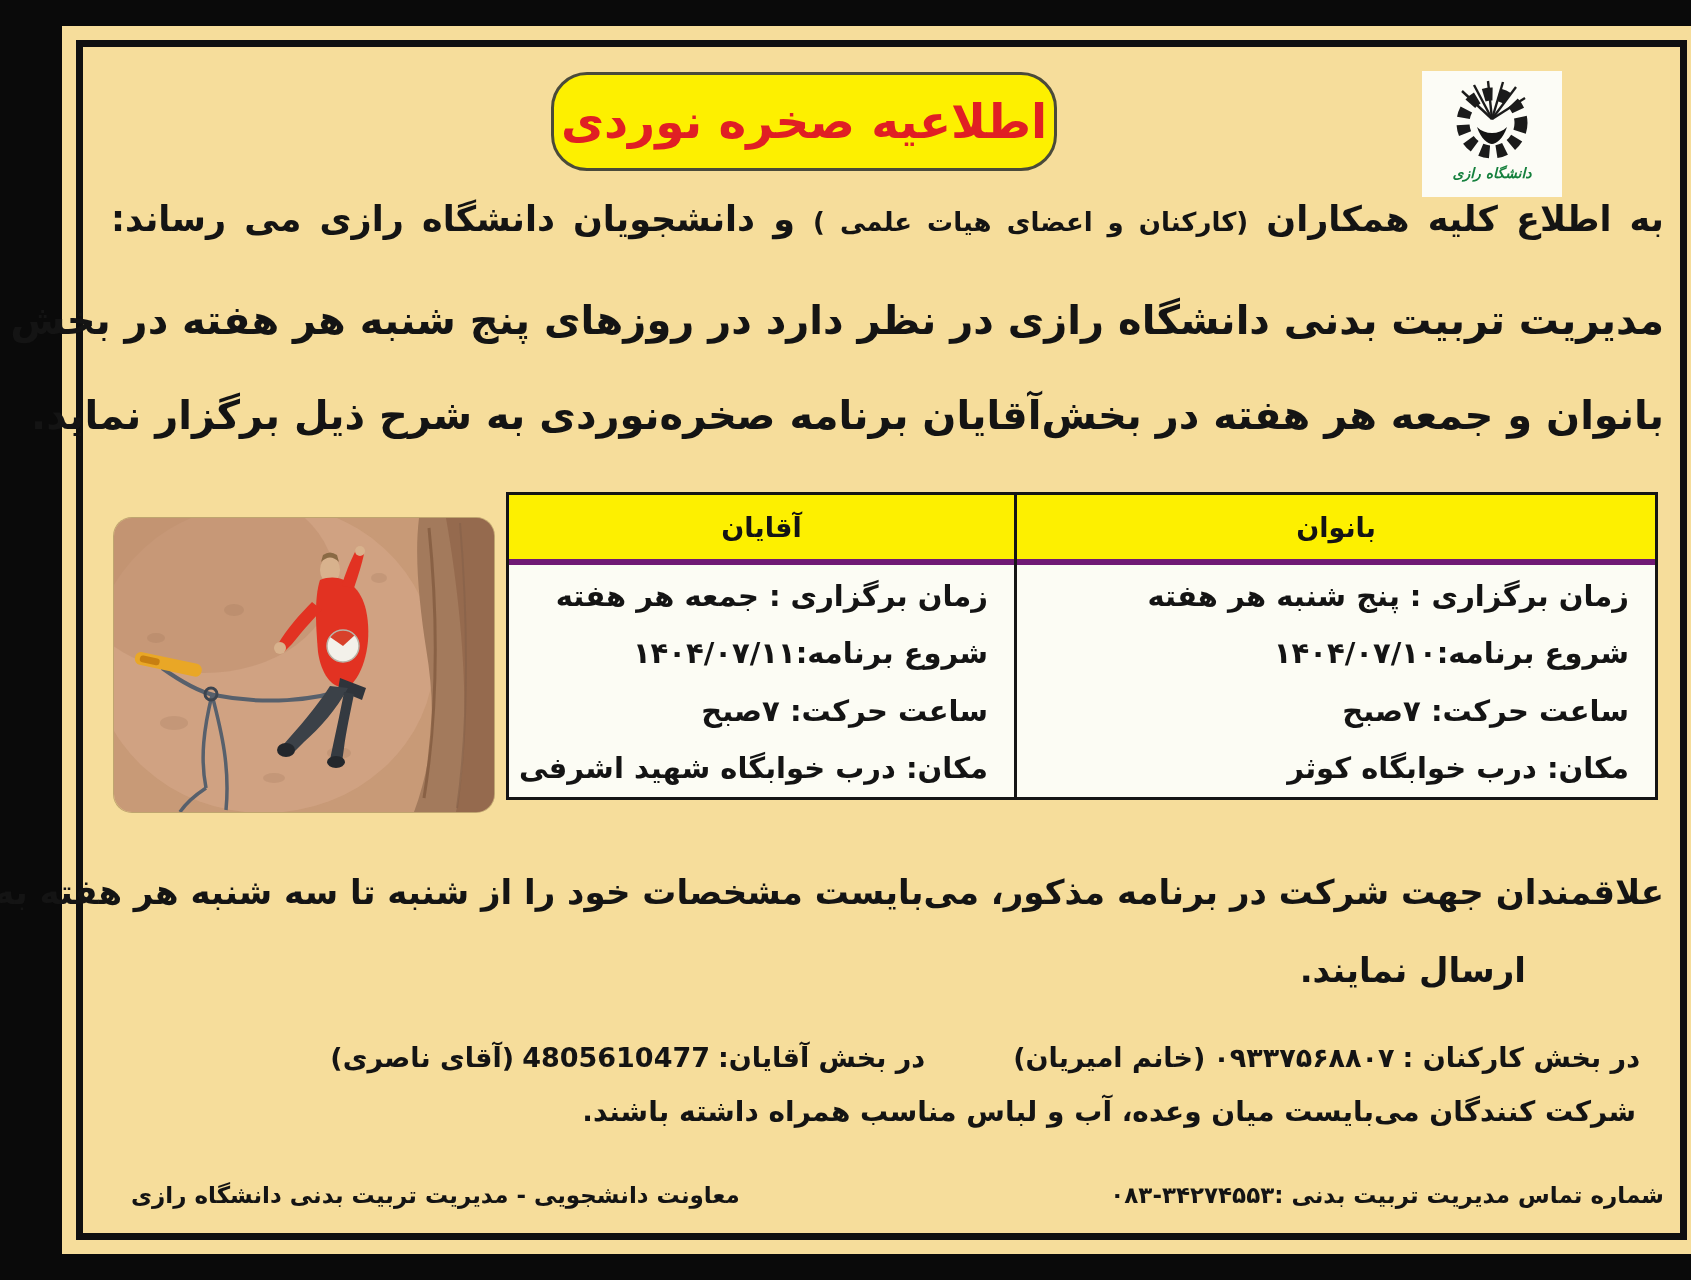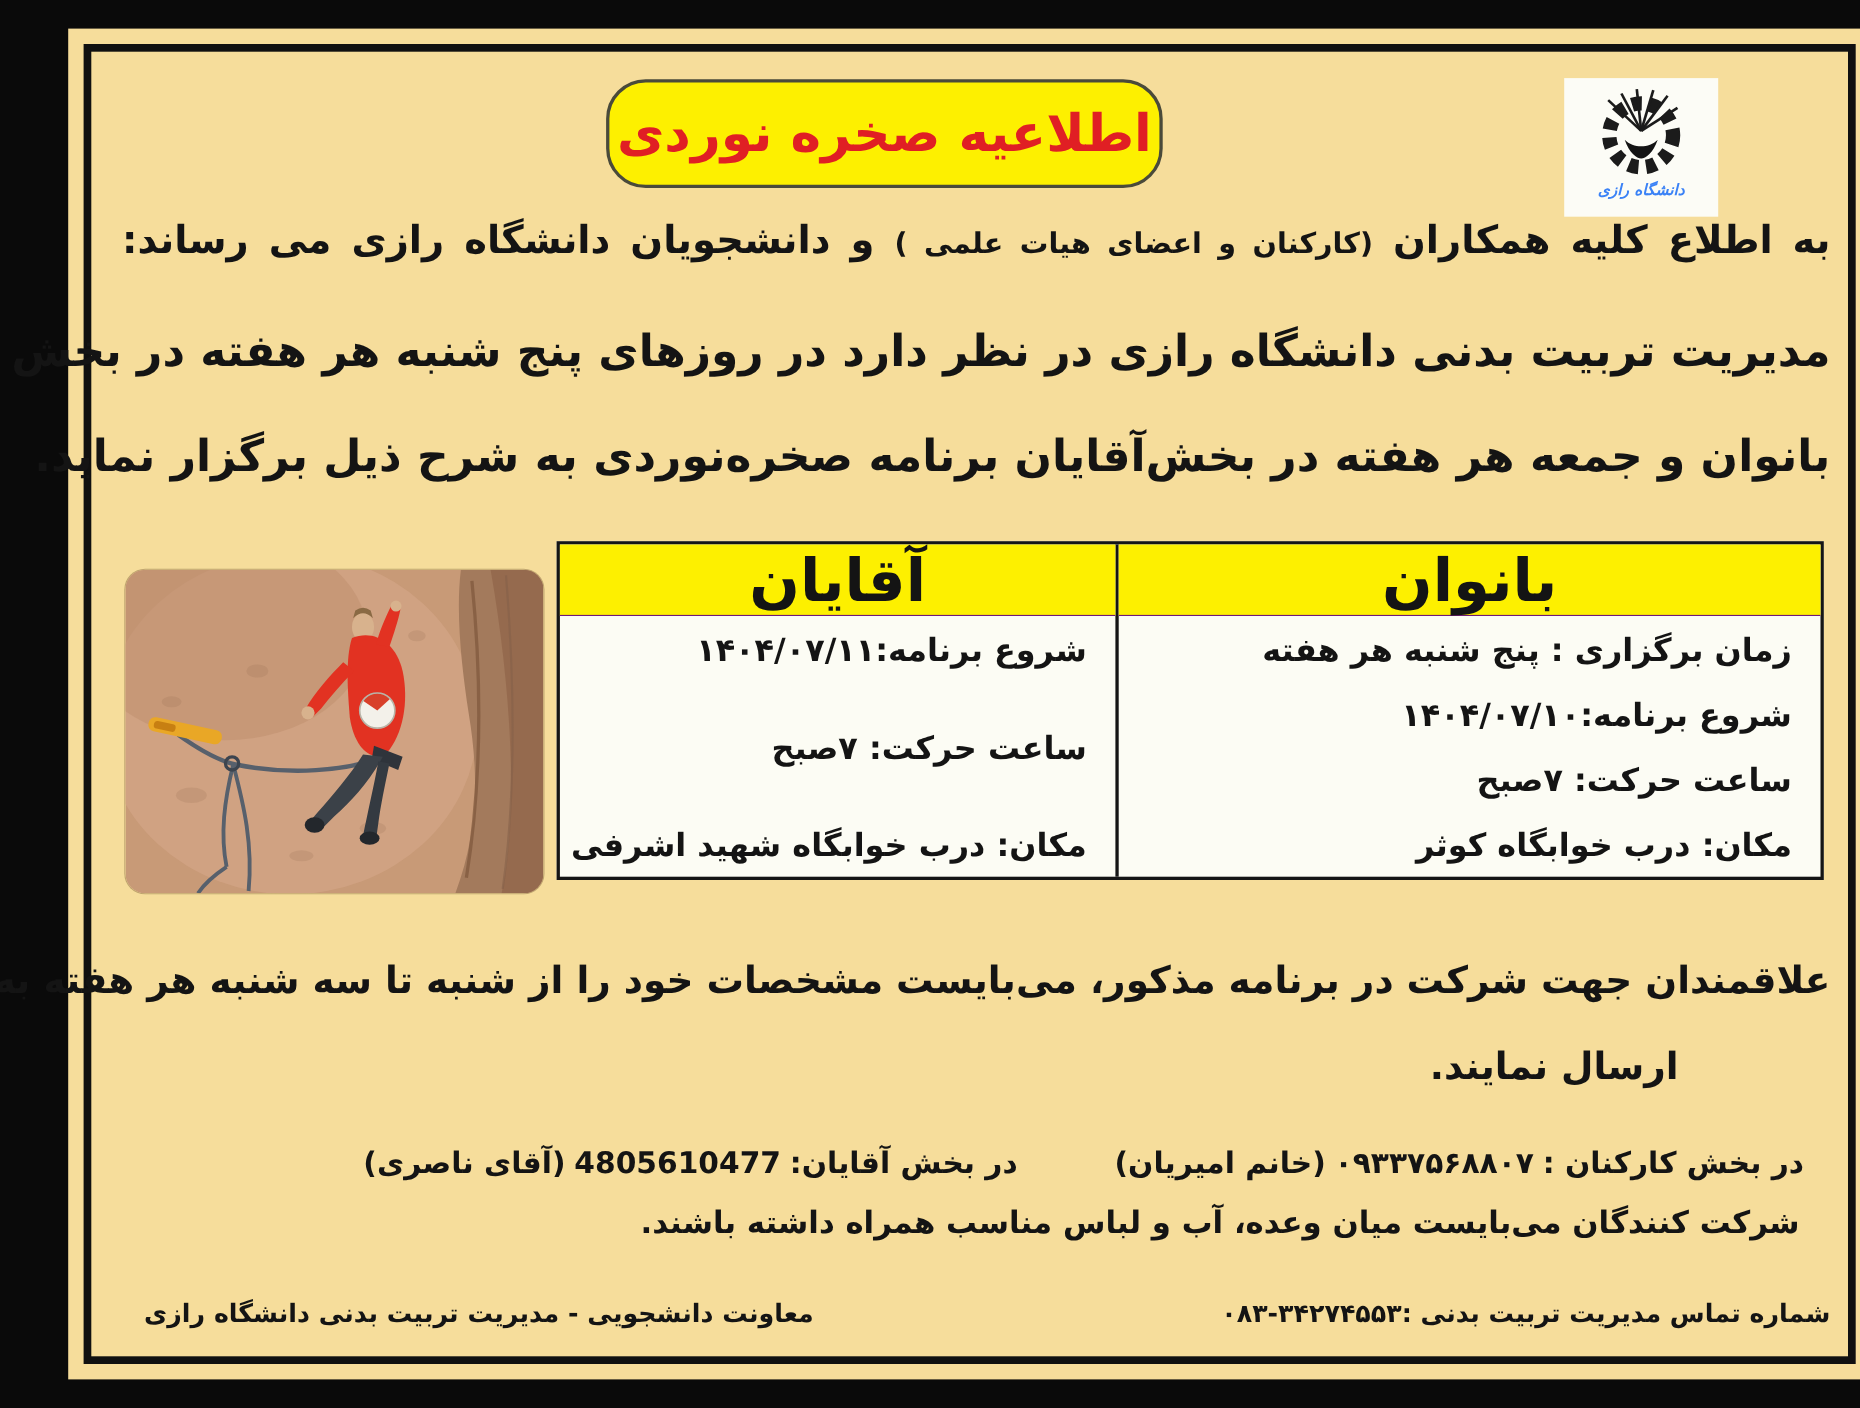"دانشگاه رازی" .logo-caption { color: #3b82f6 -> #15803d }
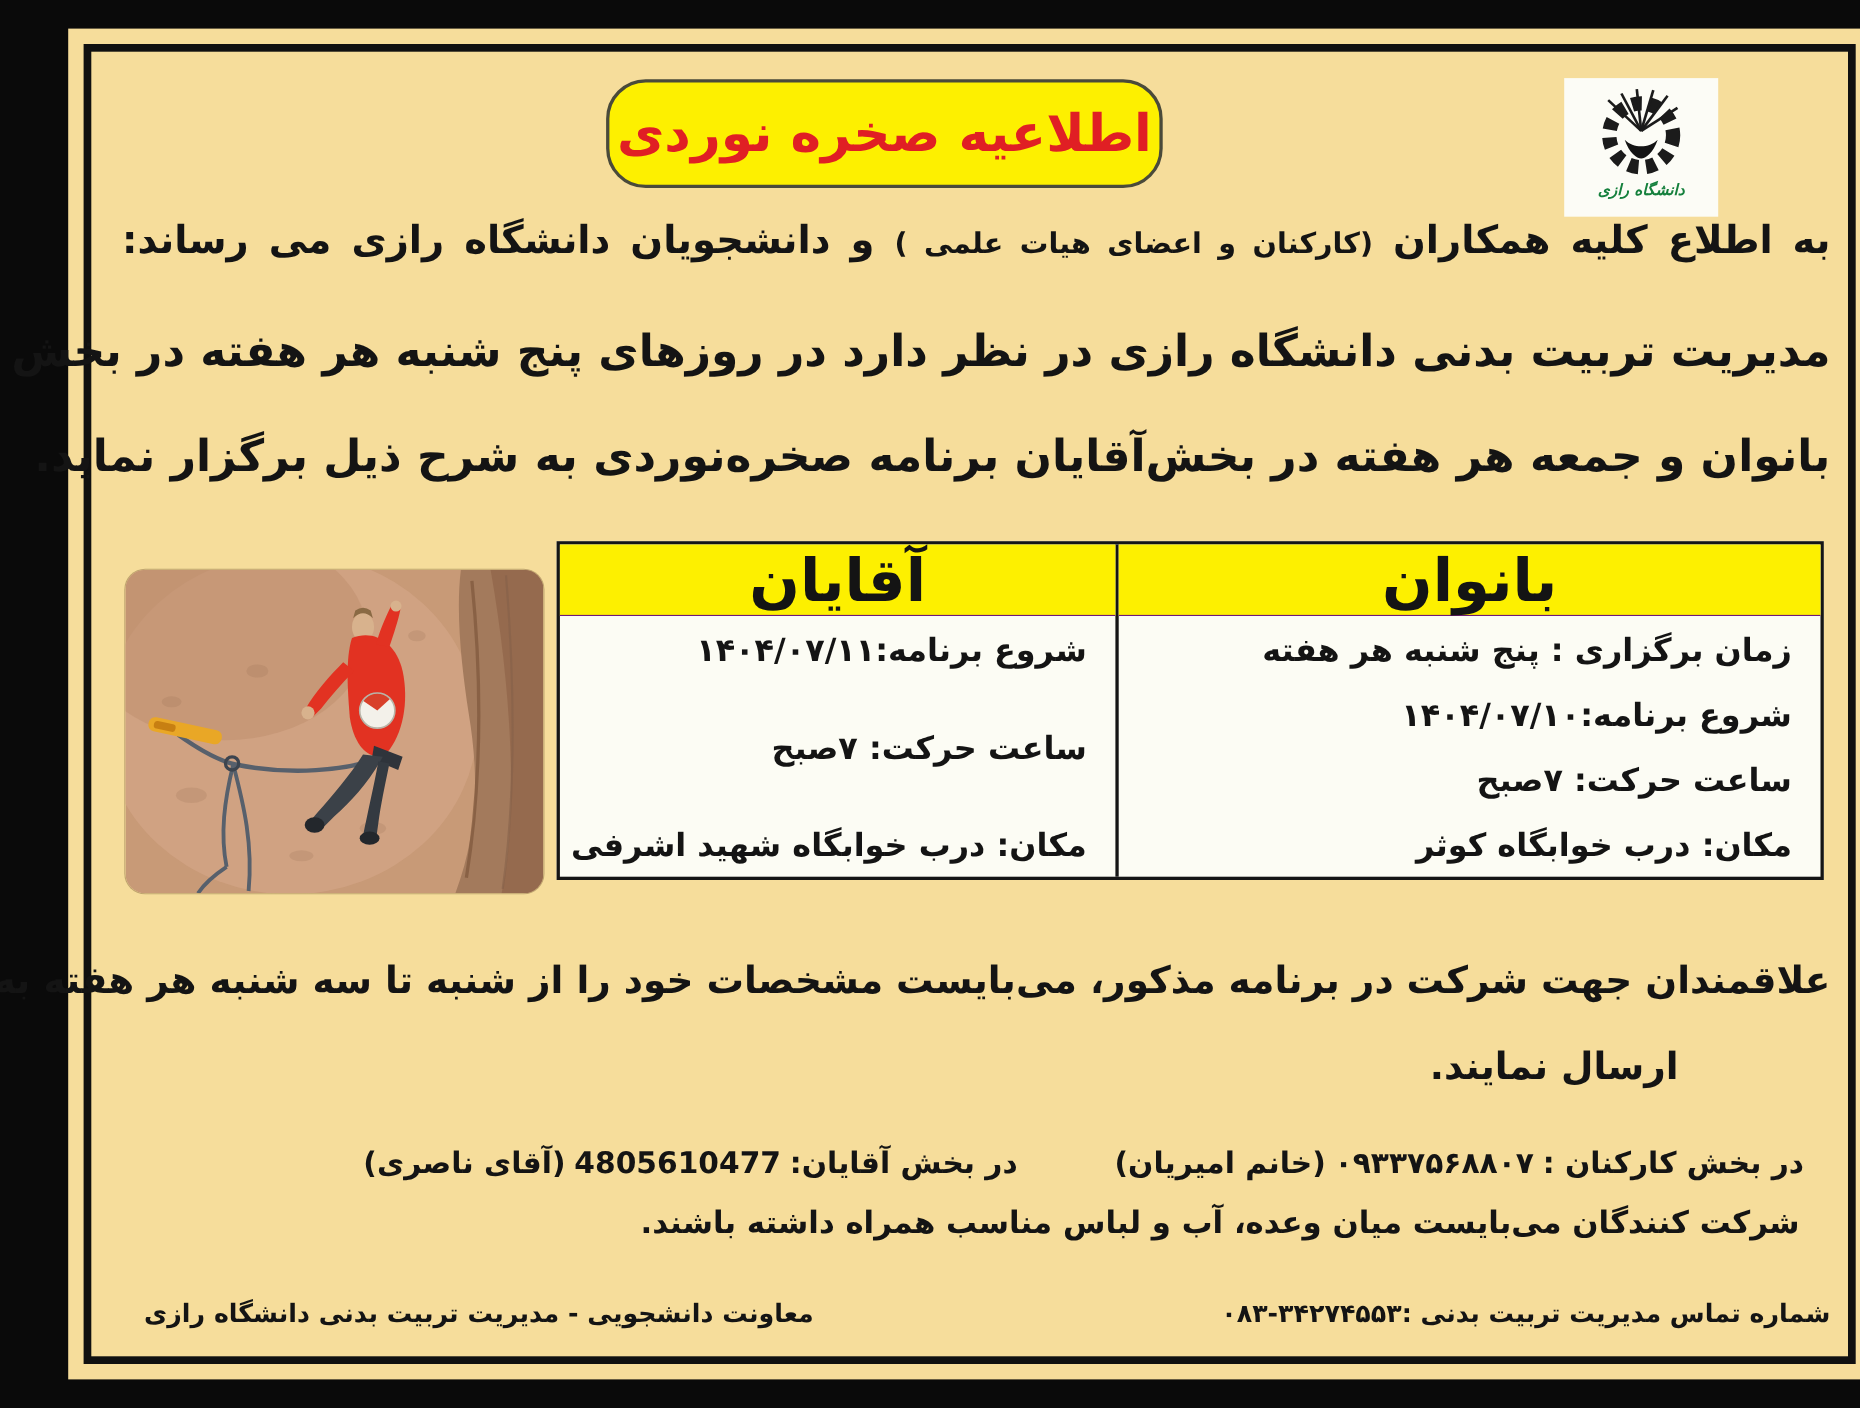"آقایان" .th { border-bottom: 1px solid #701a75 -> 6px solid #701a75; font-size: 54px -> 27px }
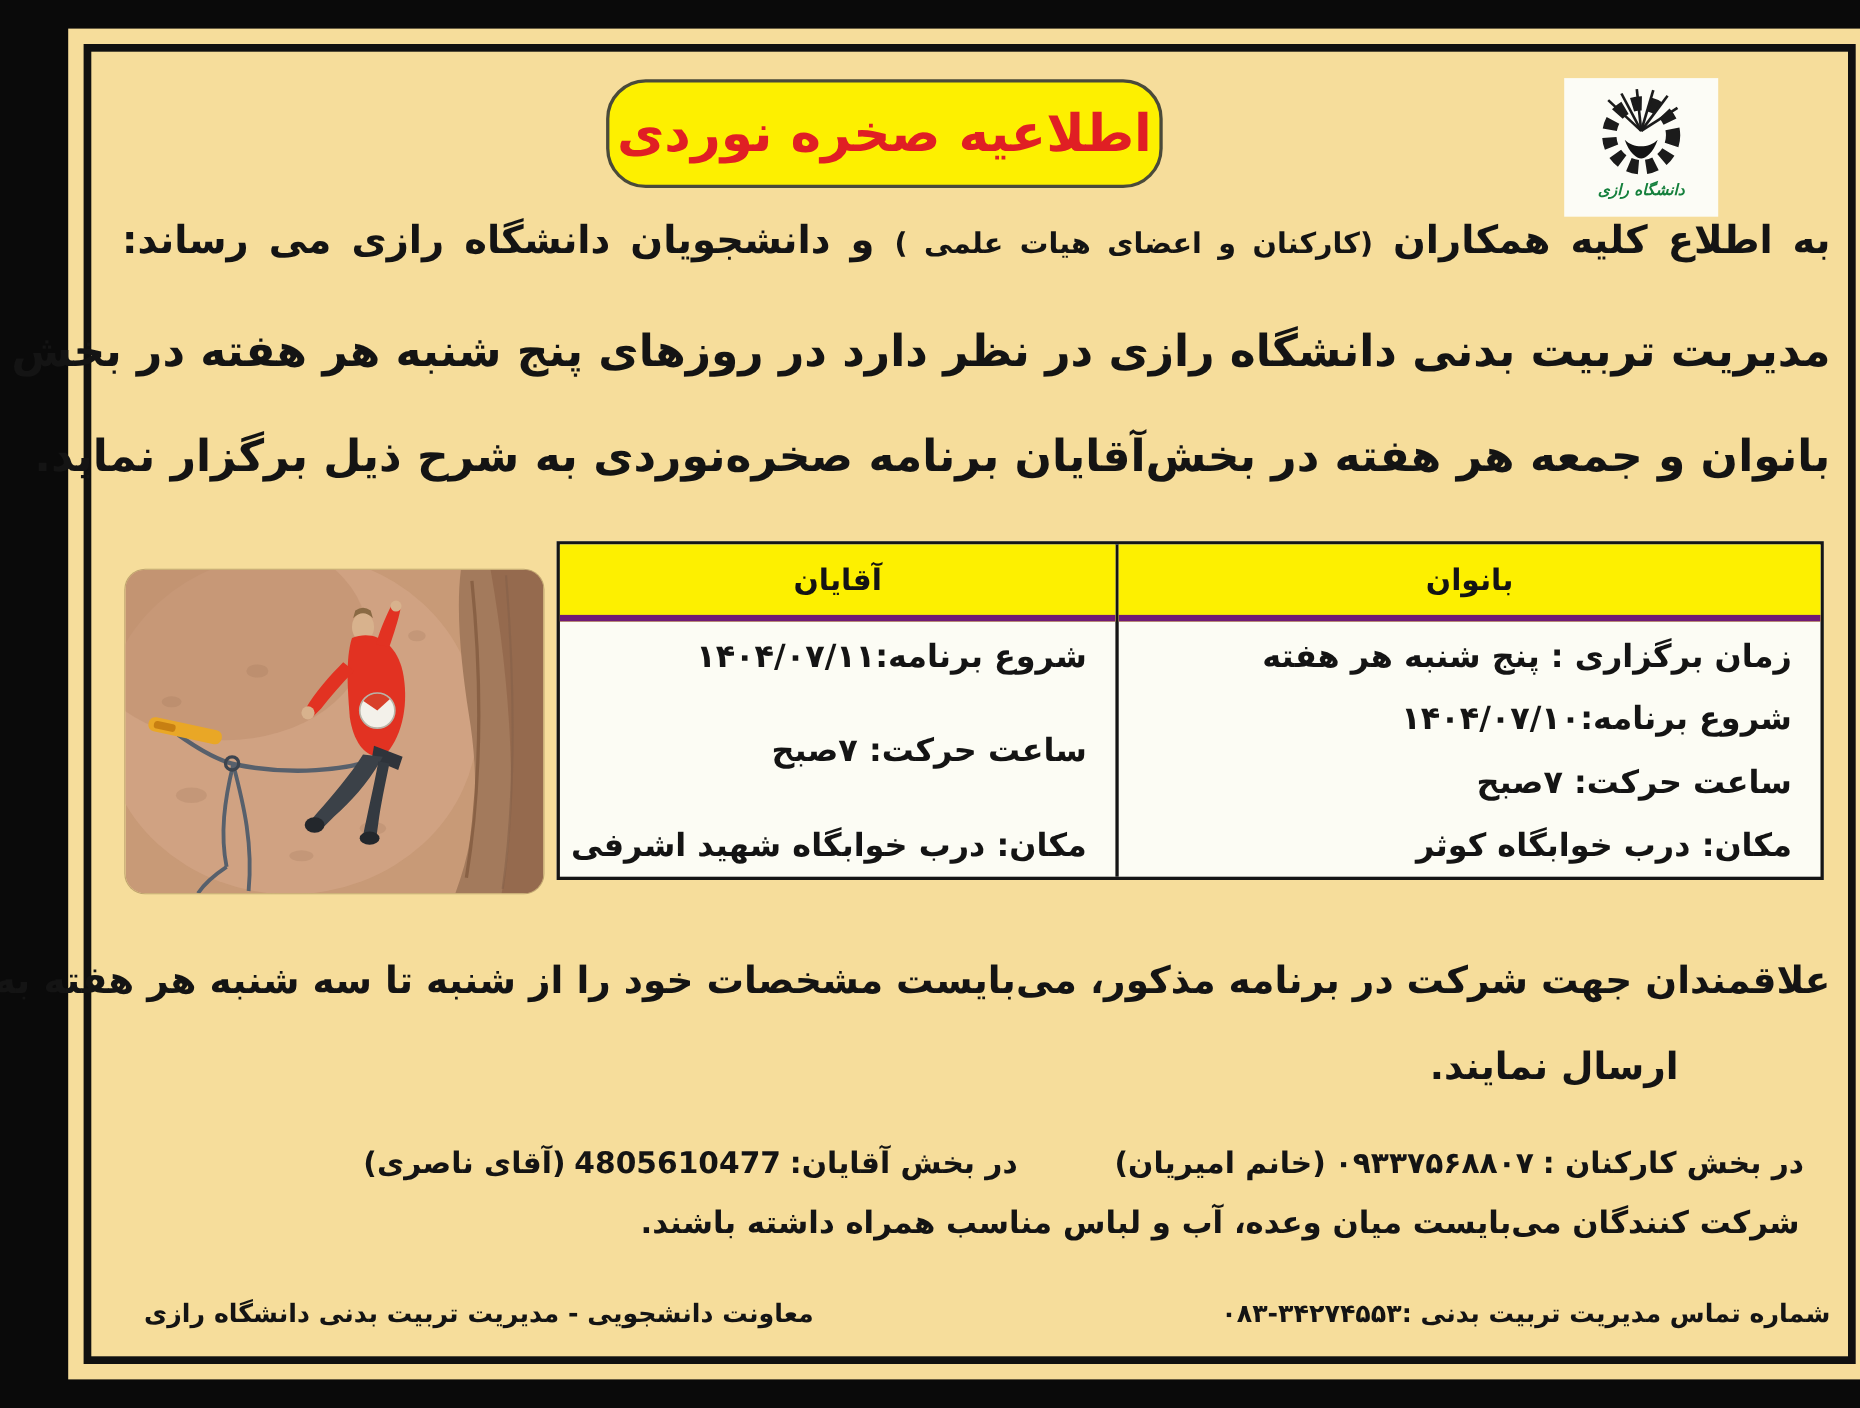"زمان برگزاری : جمعه هر" div.trow { html: none -> <div><span>زمان برگزاری : جمعه هر هفته</span></div> }
